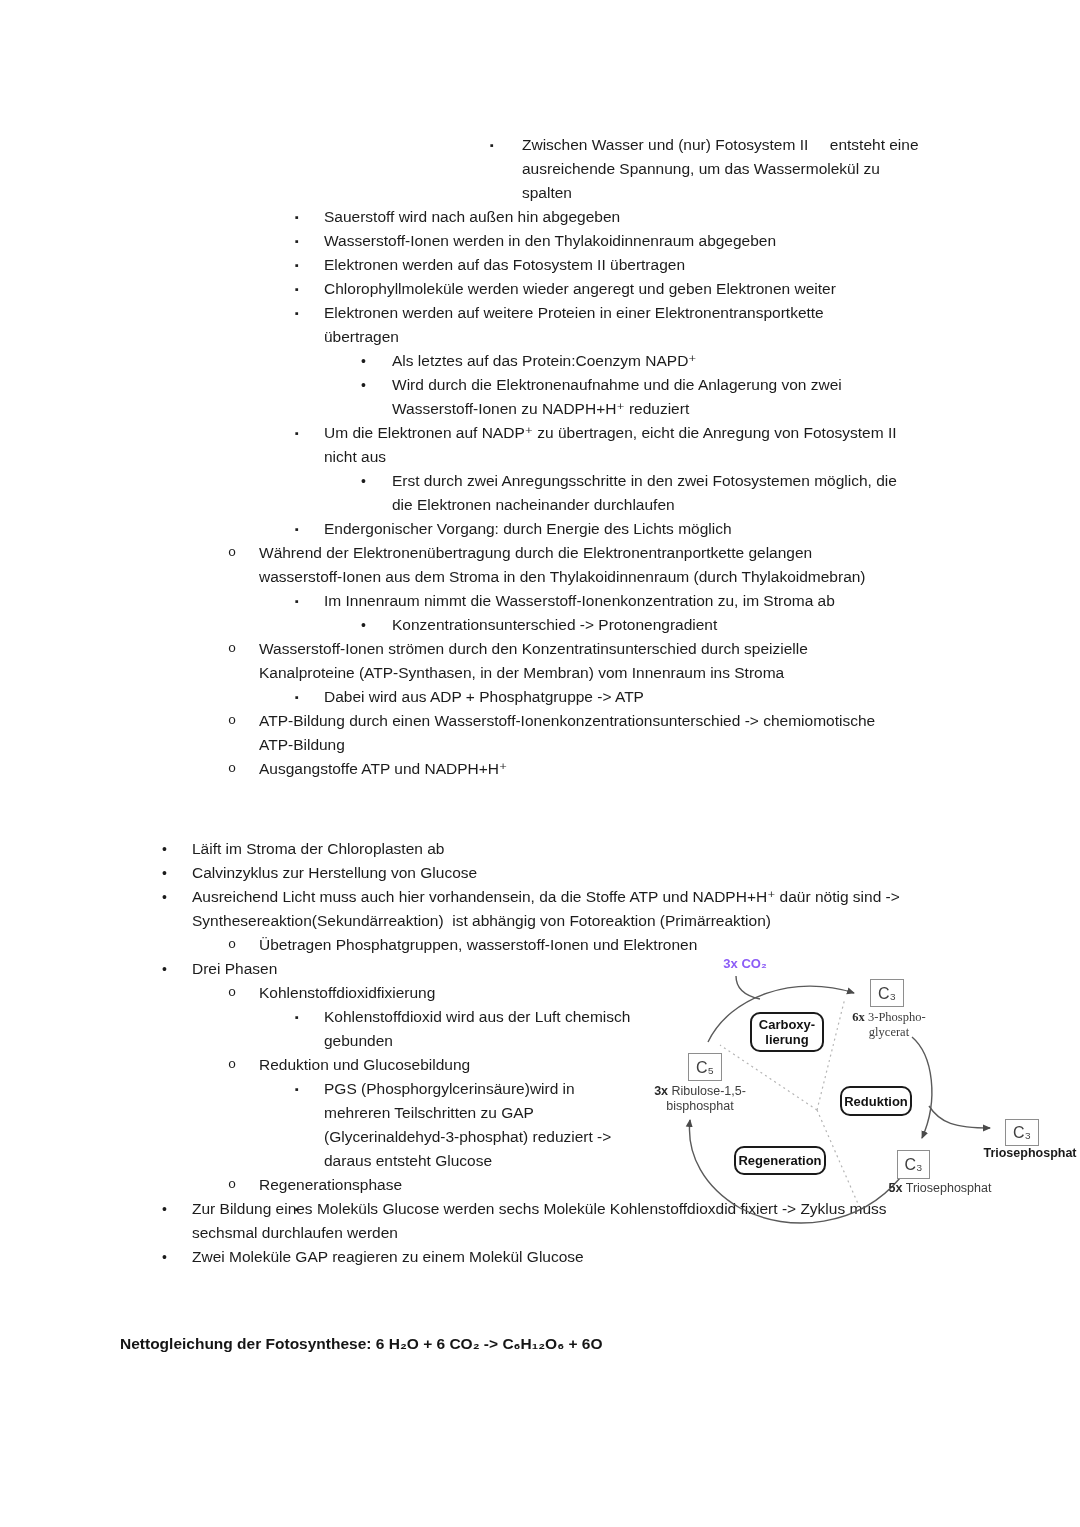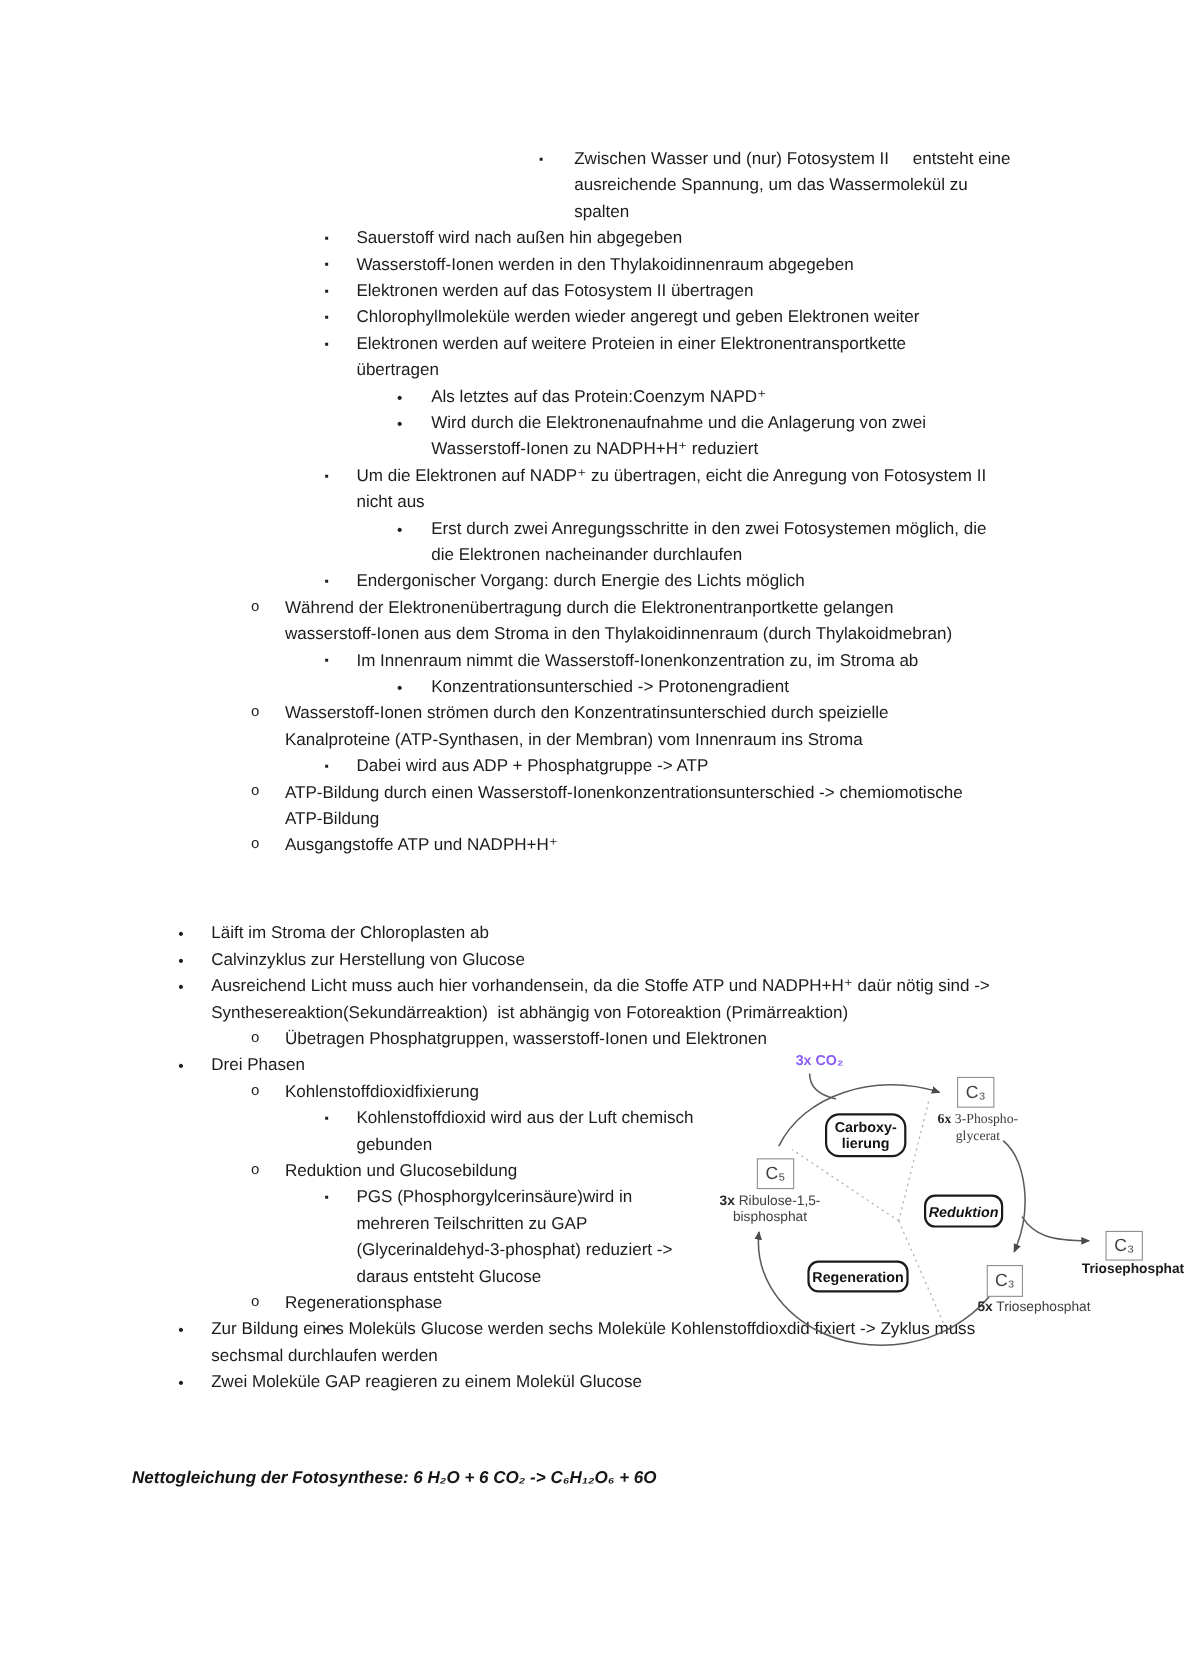"Carboxy-" .pbox-carboxy { border-radius: 13px -> none }
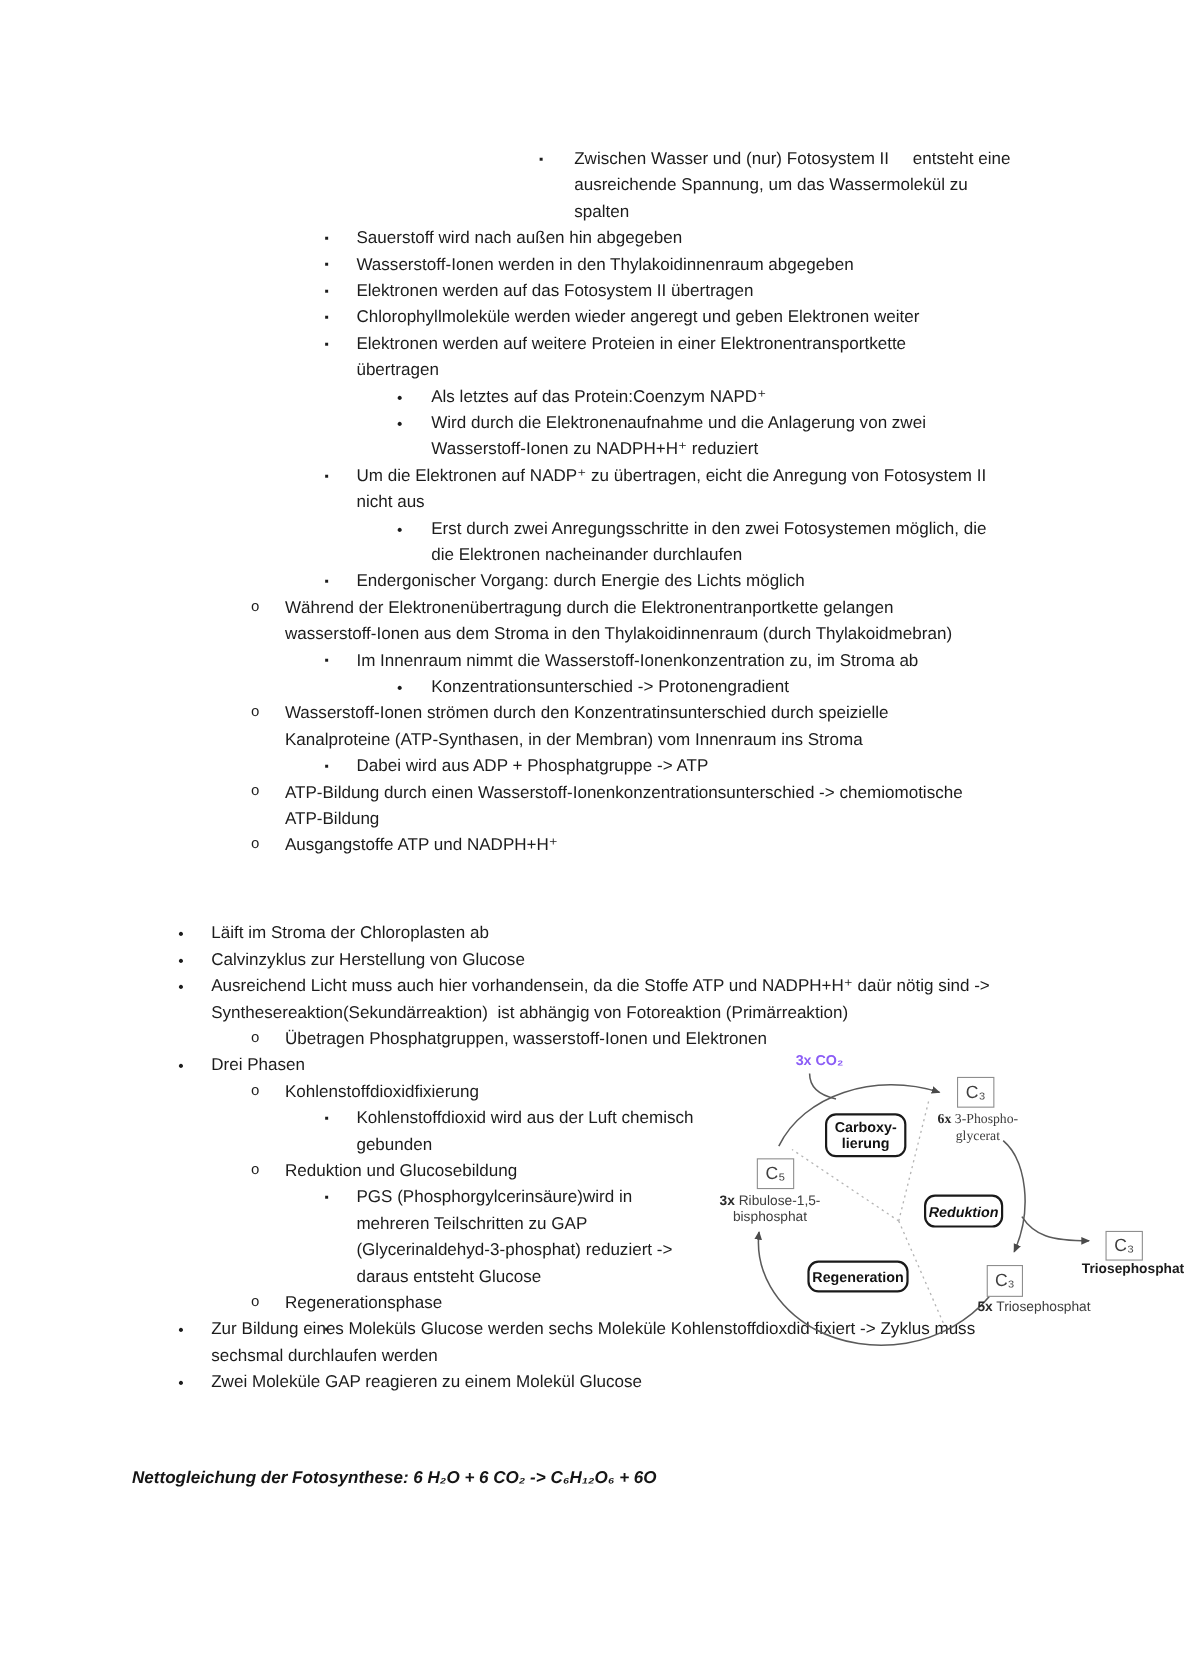"Reduktion" .pbox-redukt { font-style: italic -> none }
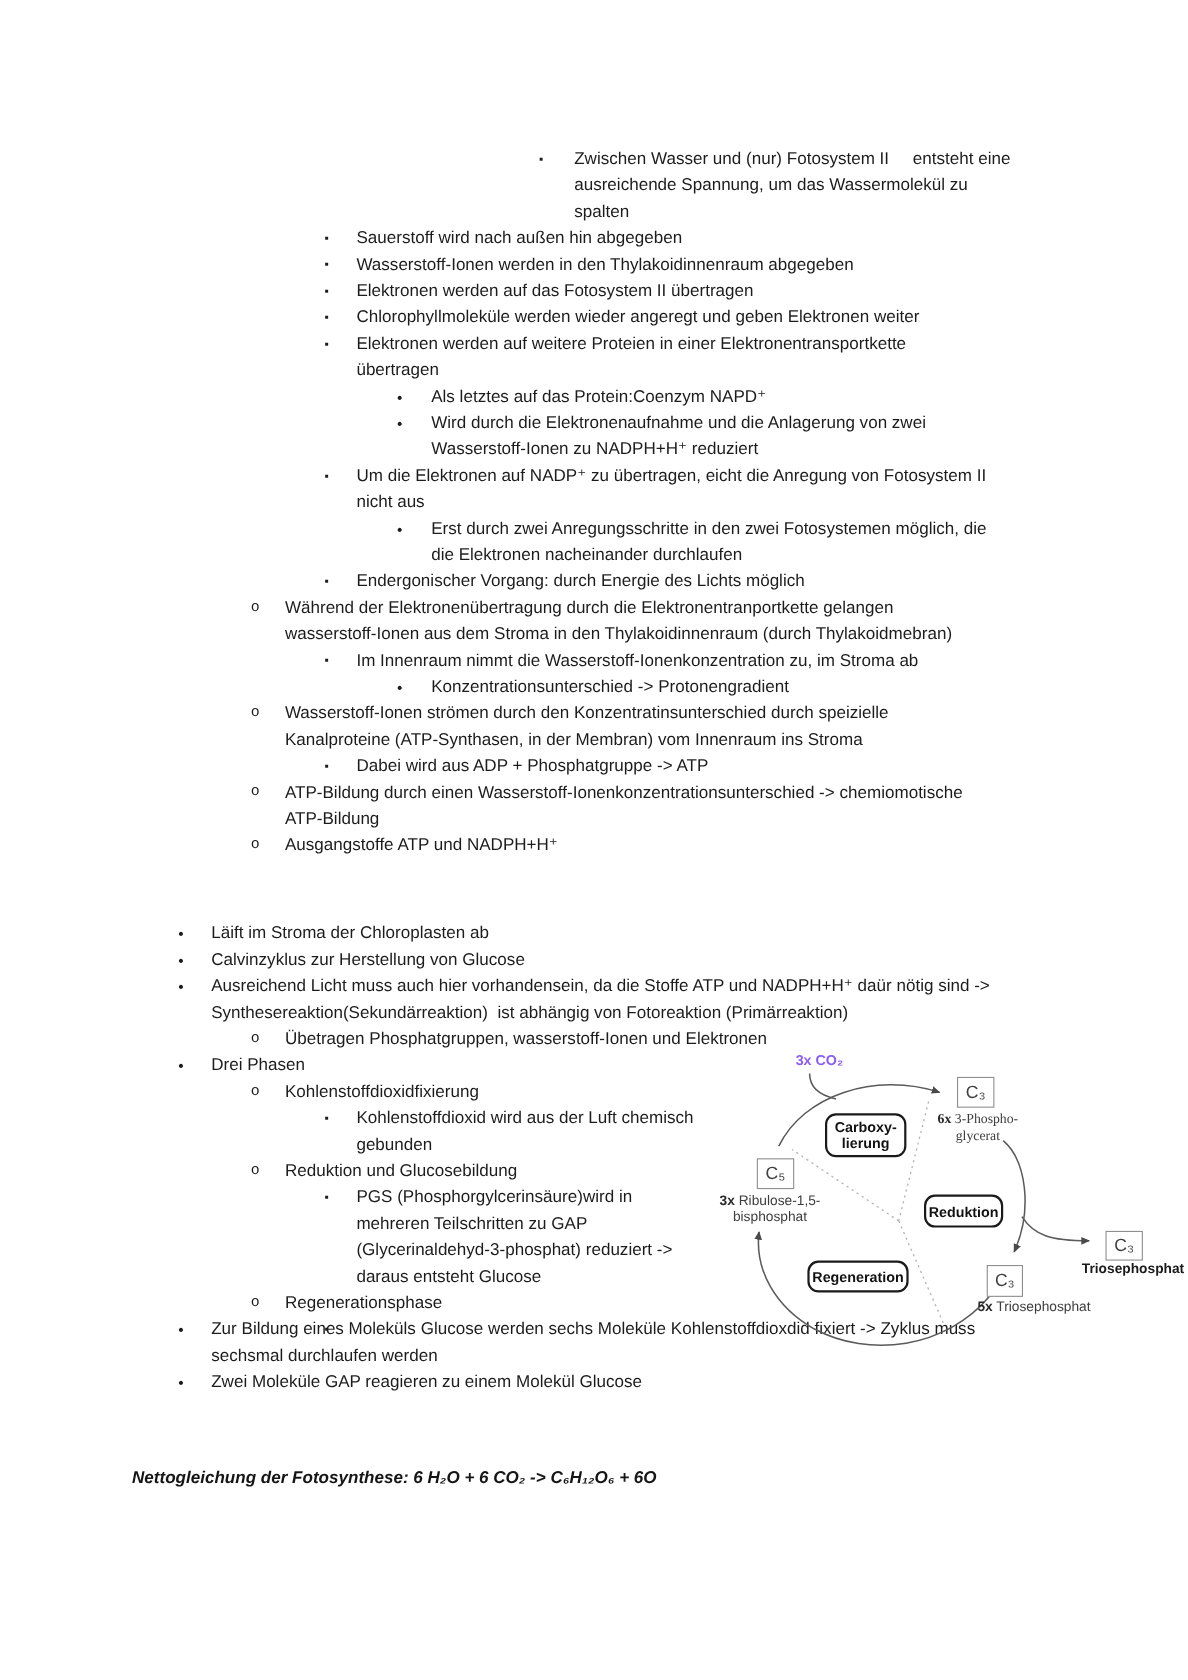"Nettogleichung der Fotosynthese: 6 H₂O" .footer-eq { font-style: italic -> none }
